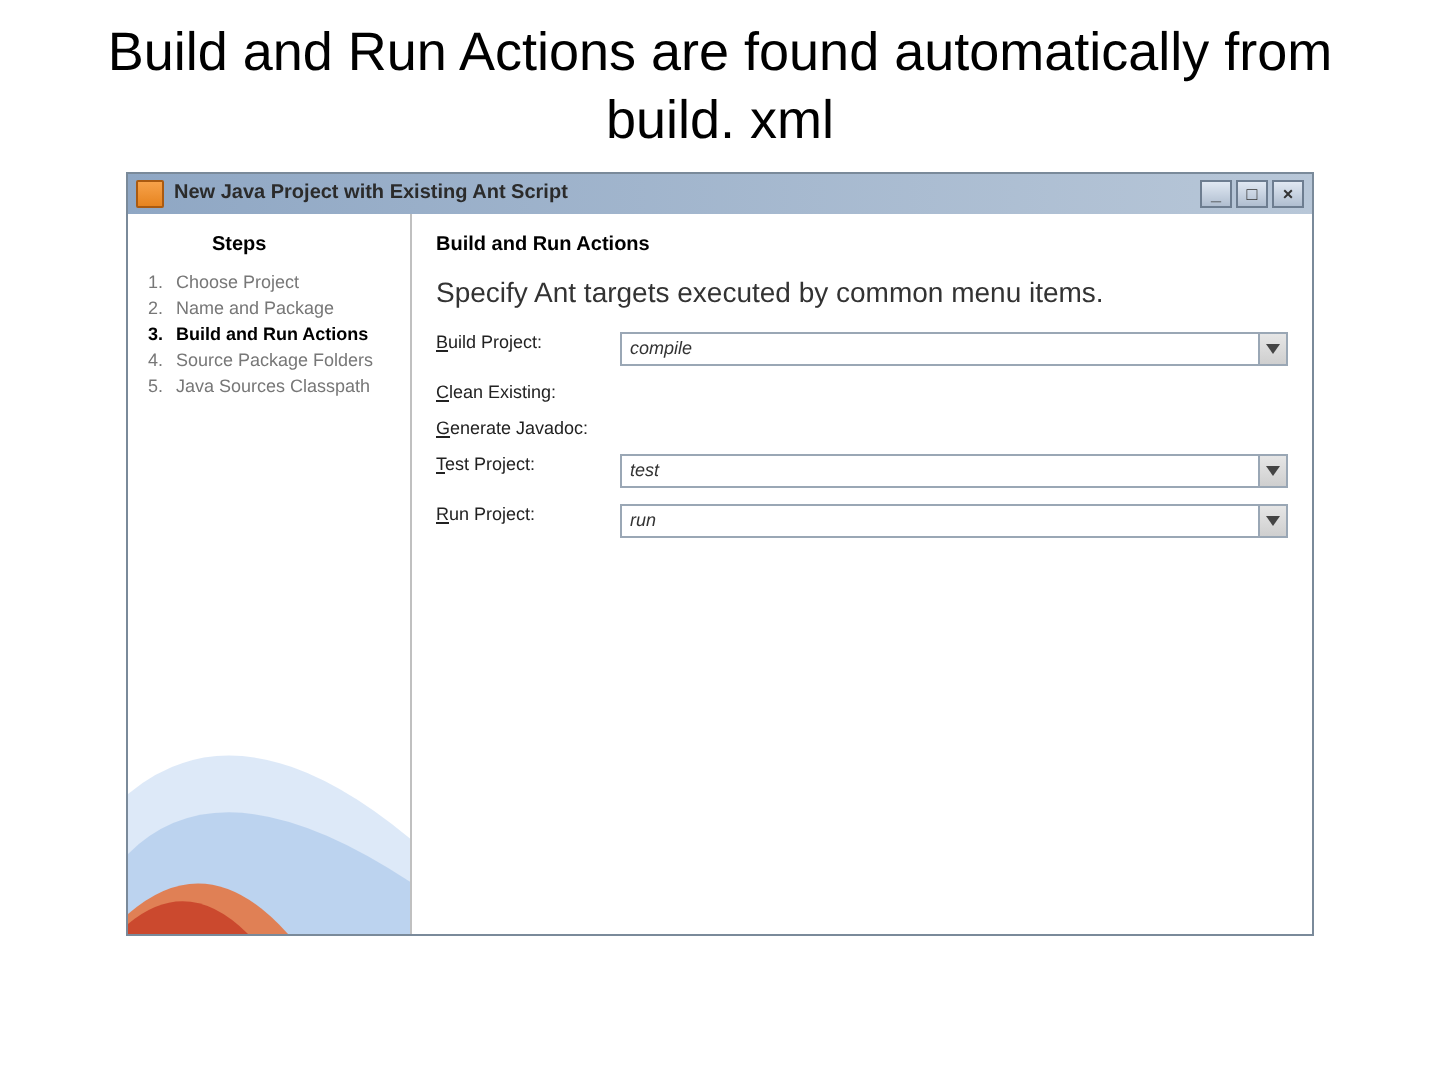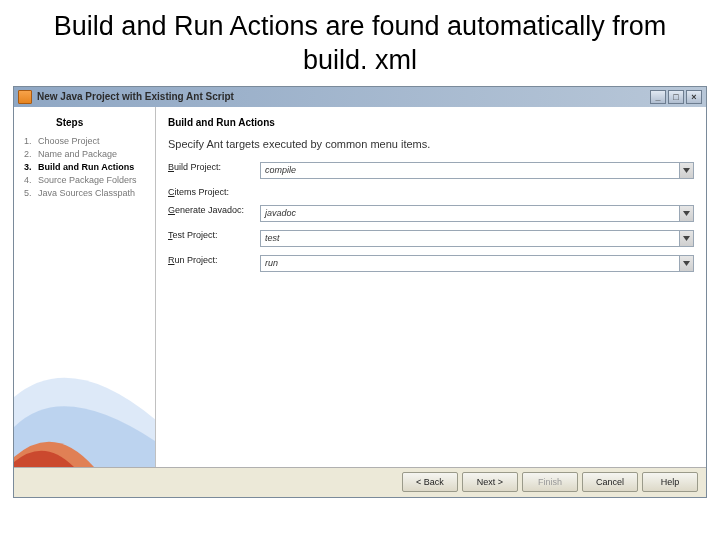"New Java Project with Existing" .window { width: 694px -> 594px }
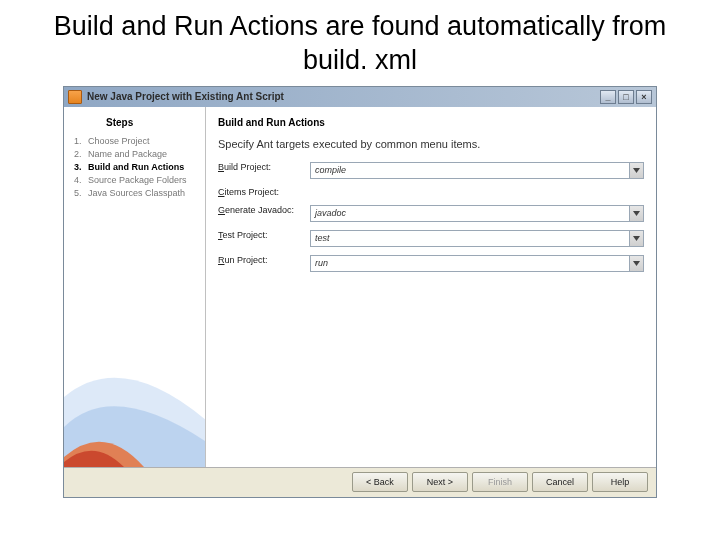"Specify Ant targets executed by" .main .desc { font-size: 11px -> 14px }
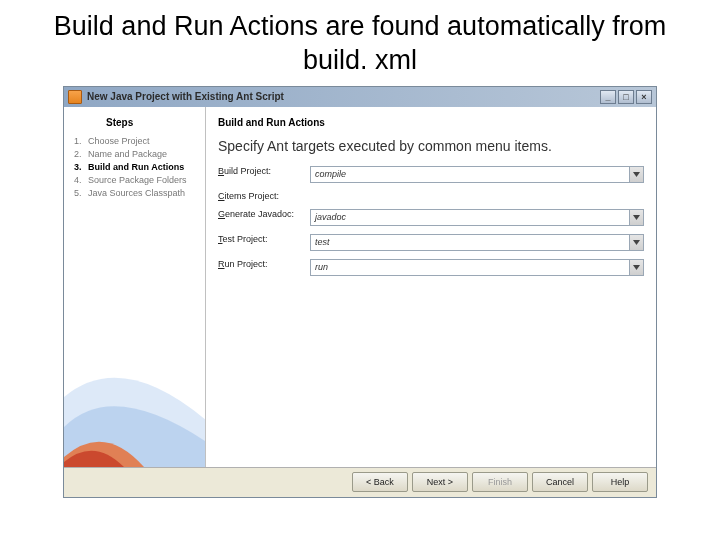"items Project:" span { text: items Project -> lean Existing }
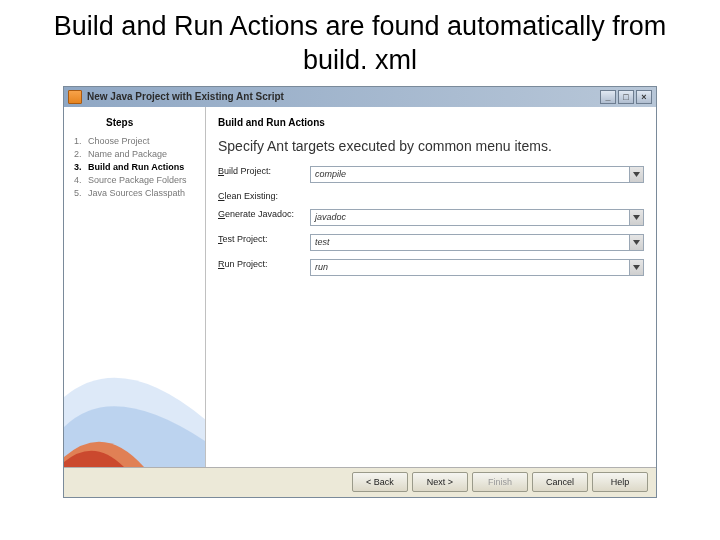"javadoc" div.combo { html: <div> <div>javadoc</div> <div> <svg> <path></path> </svg> </div> </div> -> none }
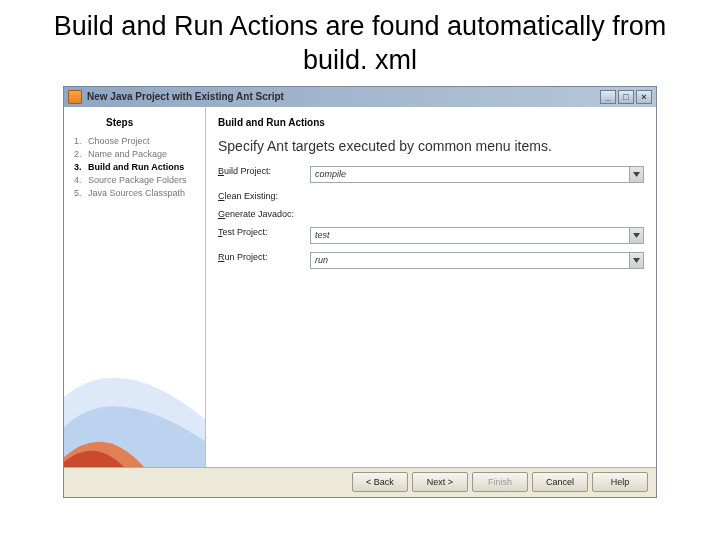"< Back" div.footer { html: <div> <button>&lt; Back</button> <button>Next &gt;</button> <button>Finish</button> <button>Cancel</button> <button>Help</button> </div> -> none }
